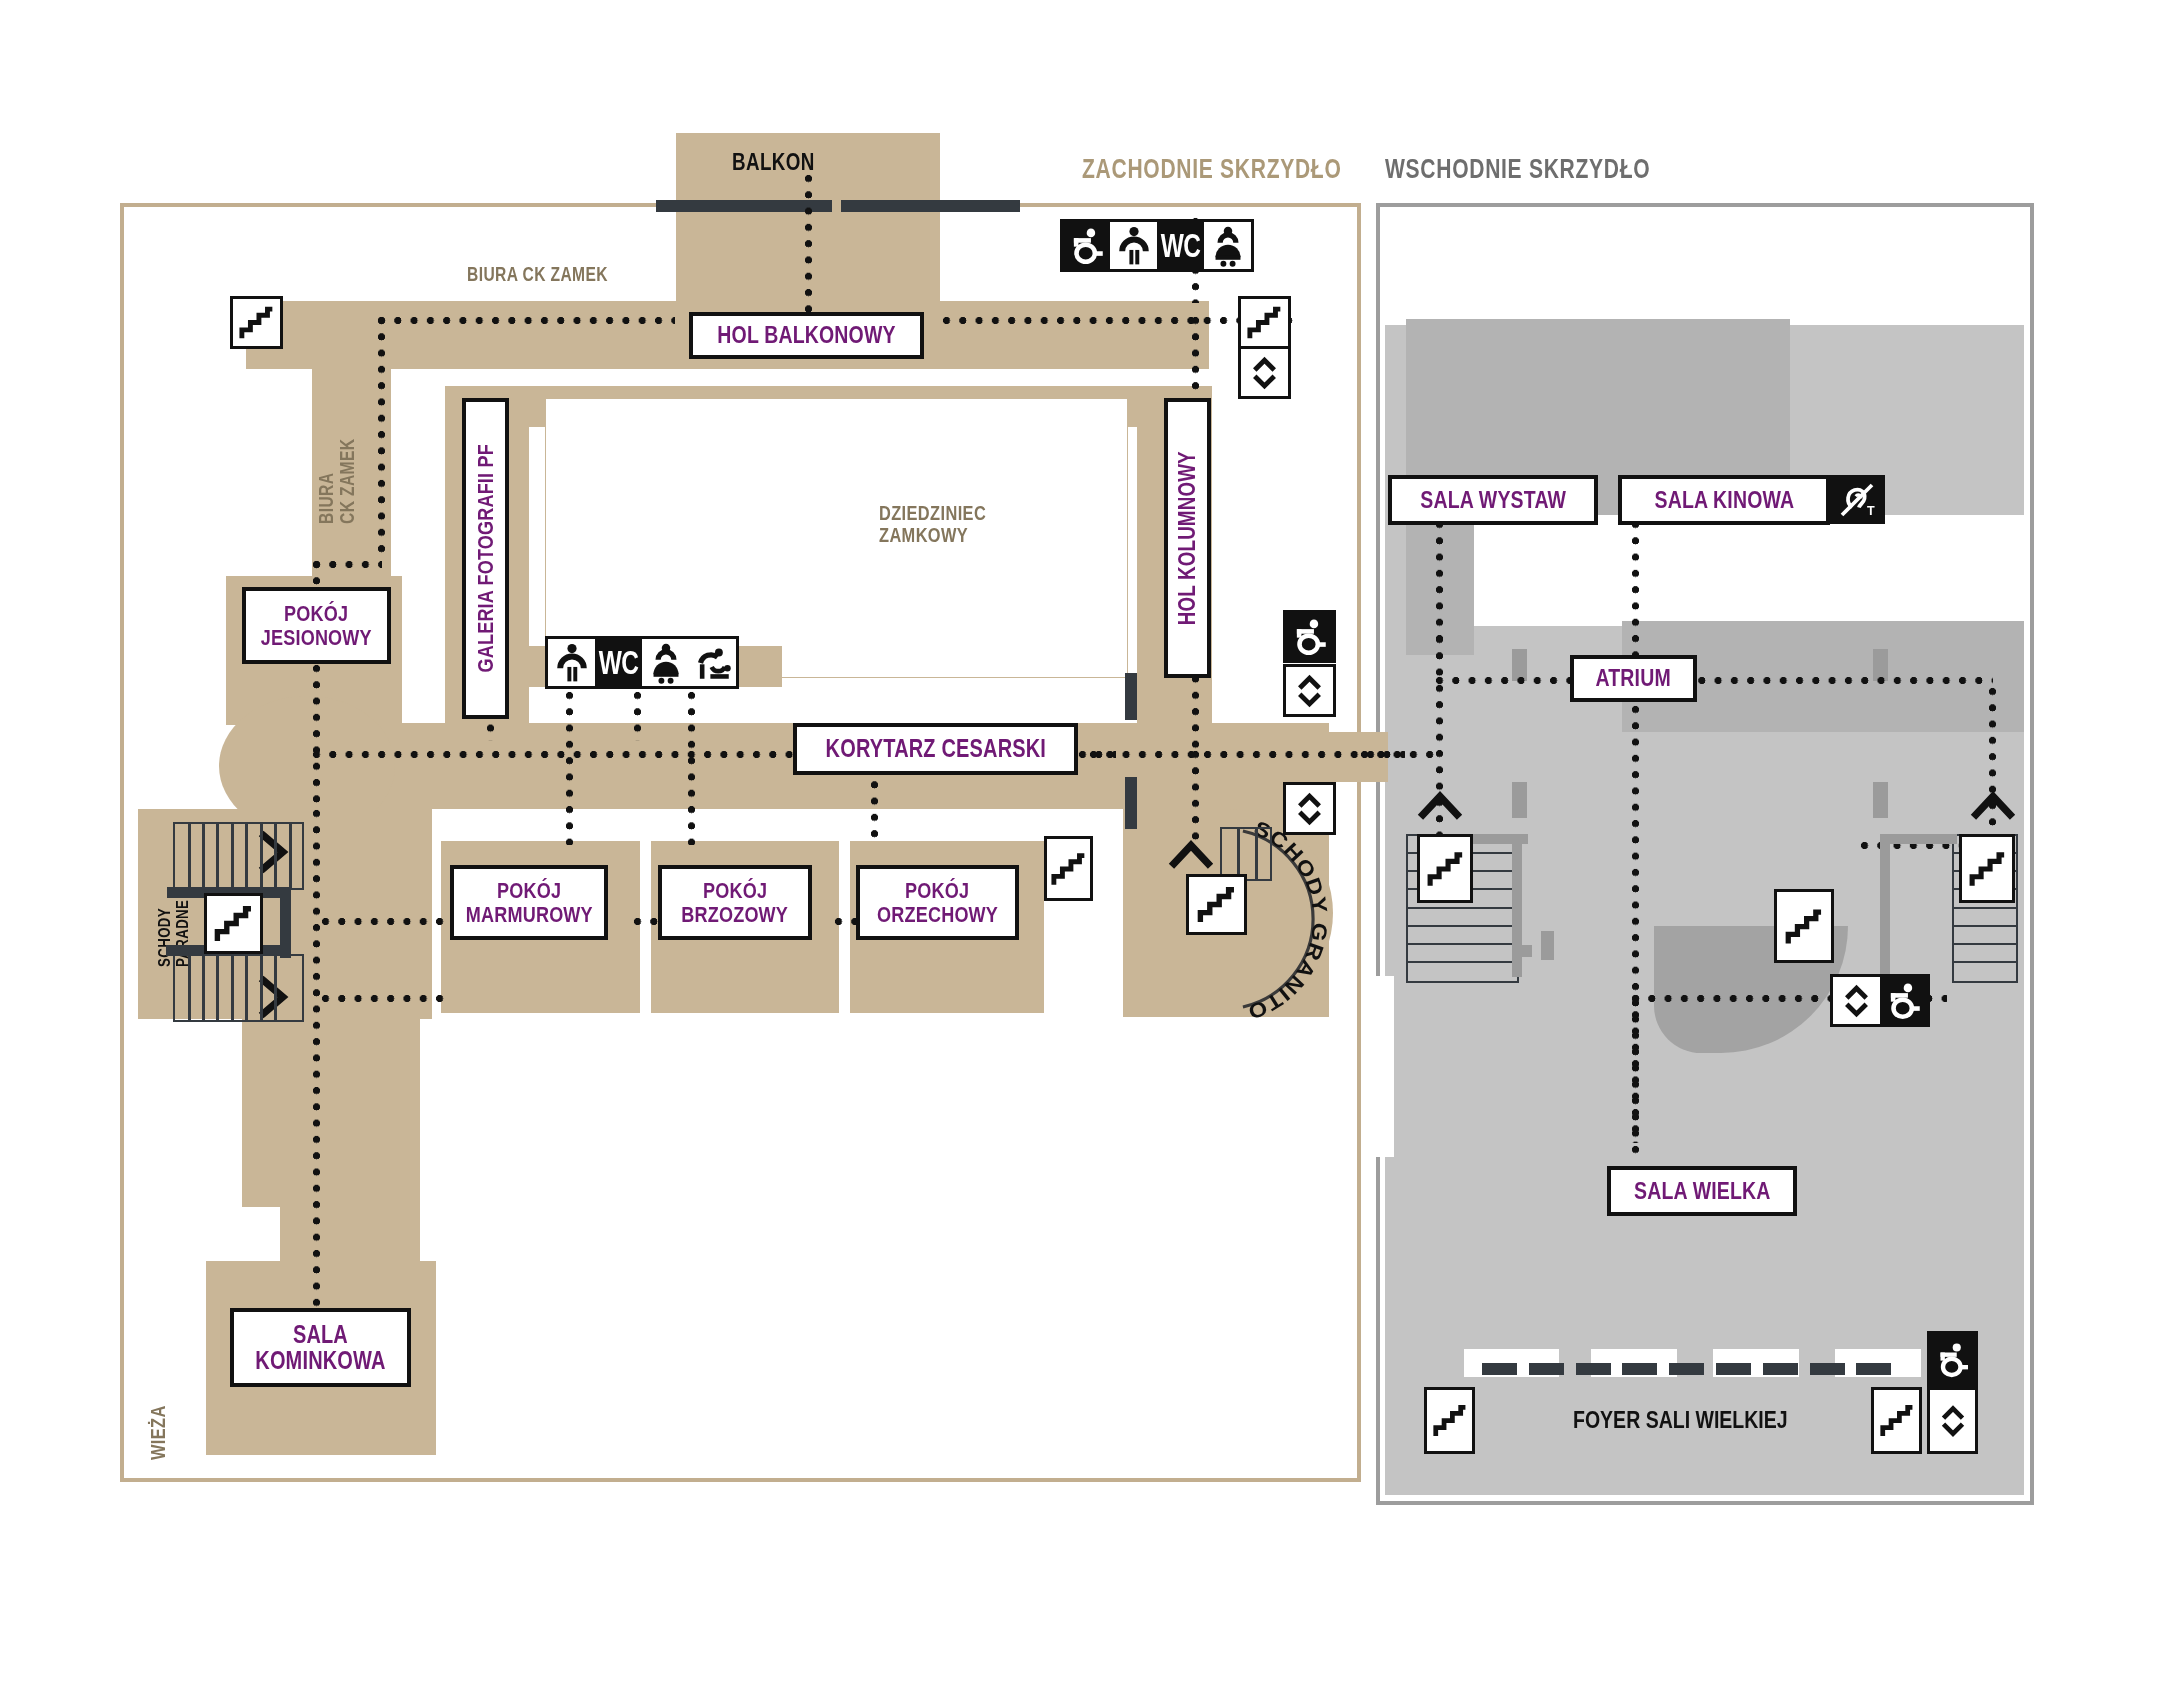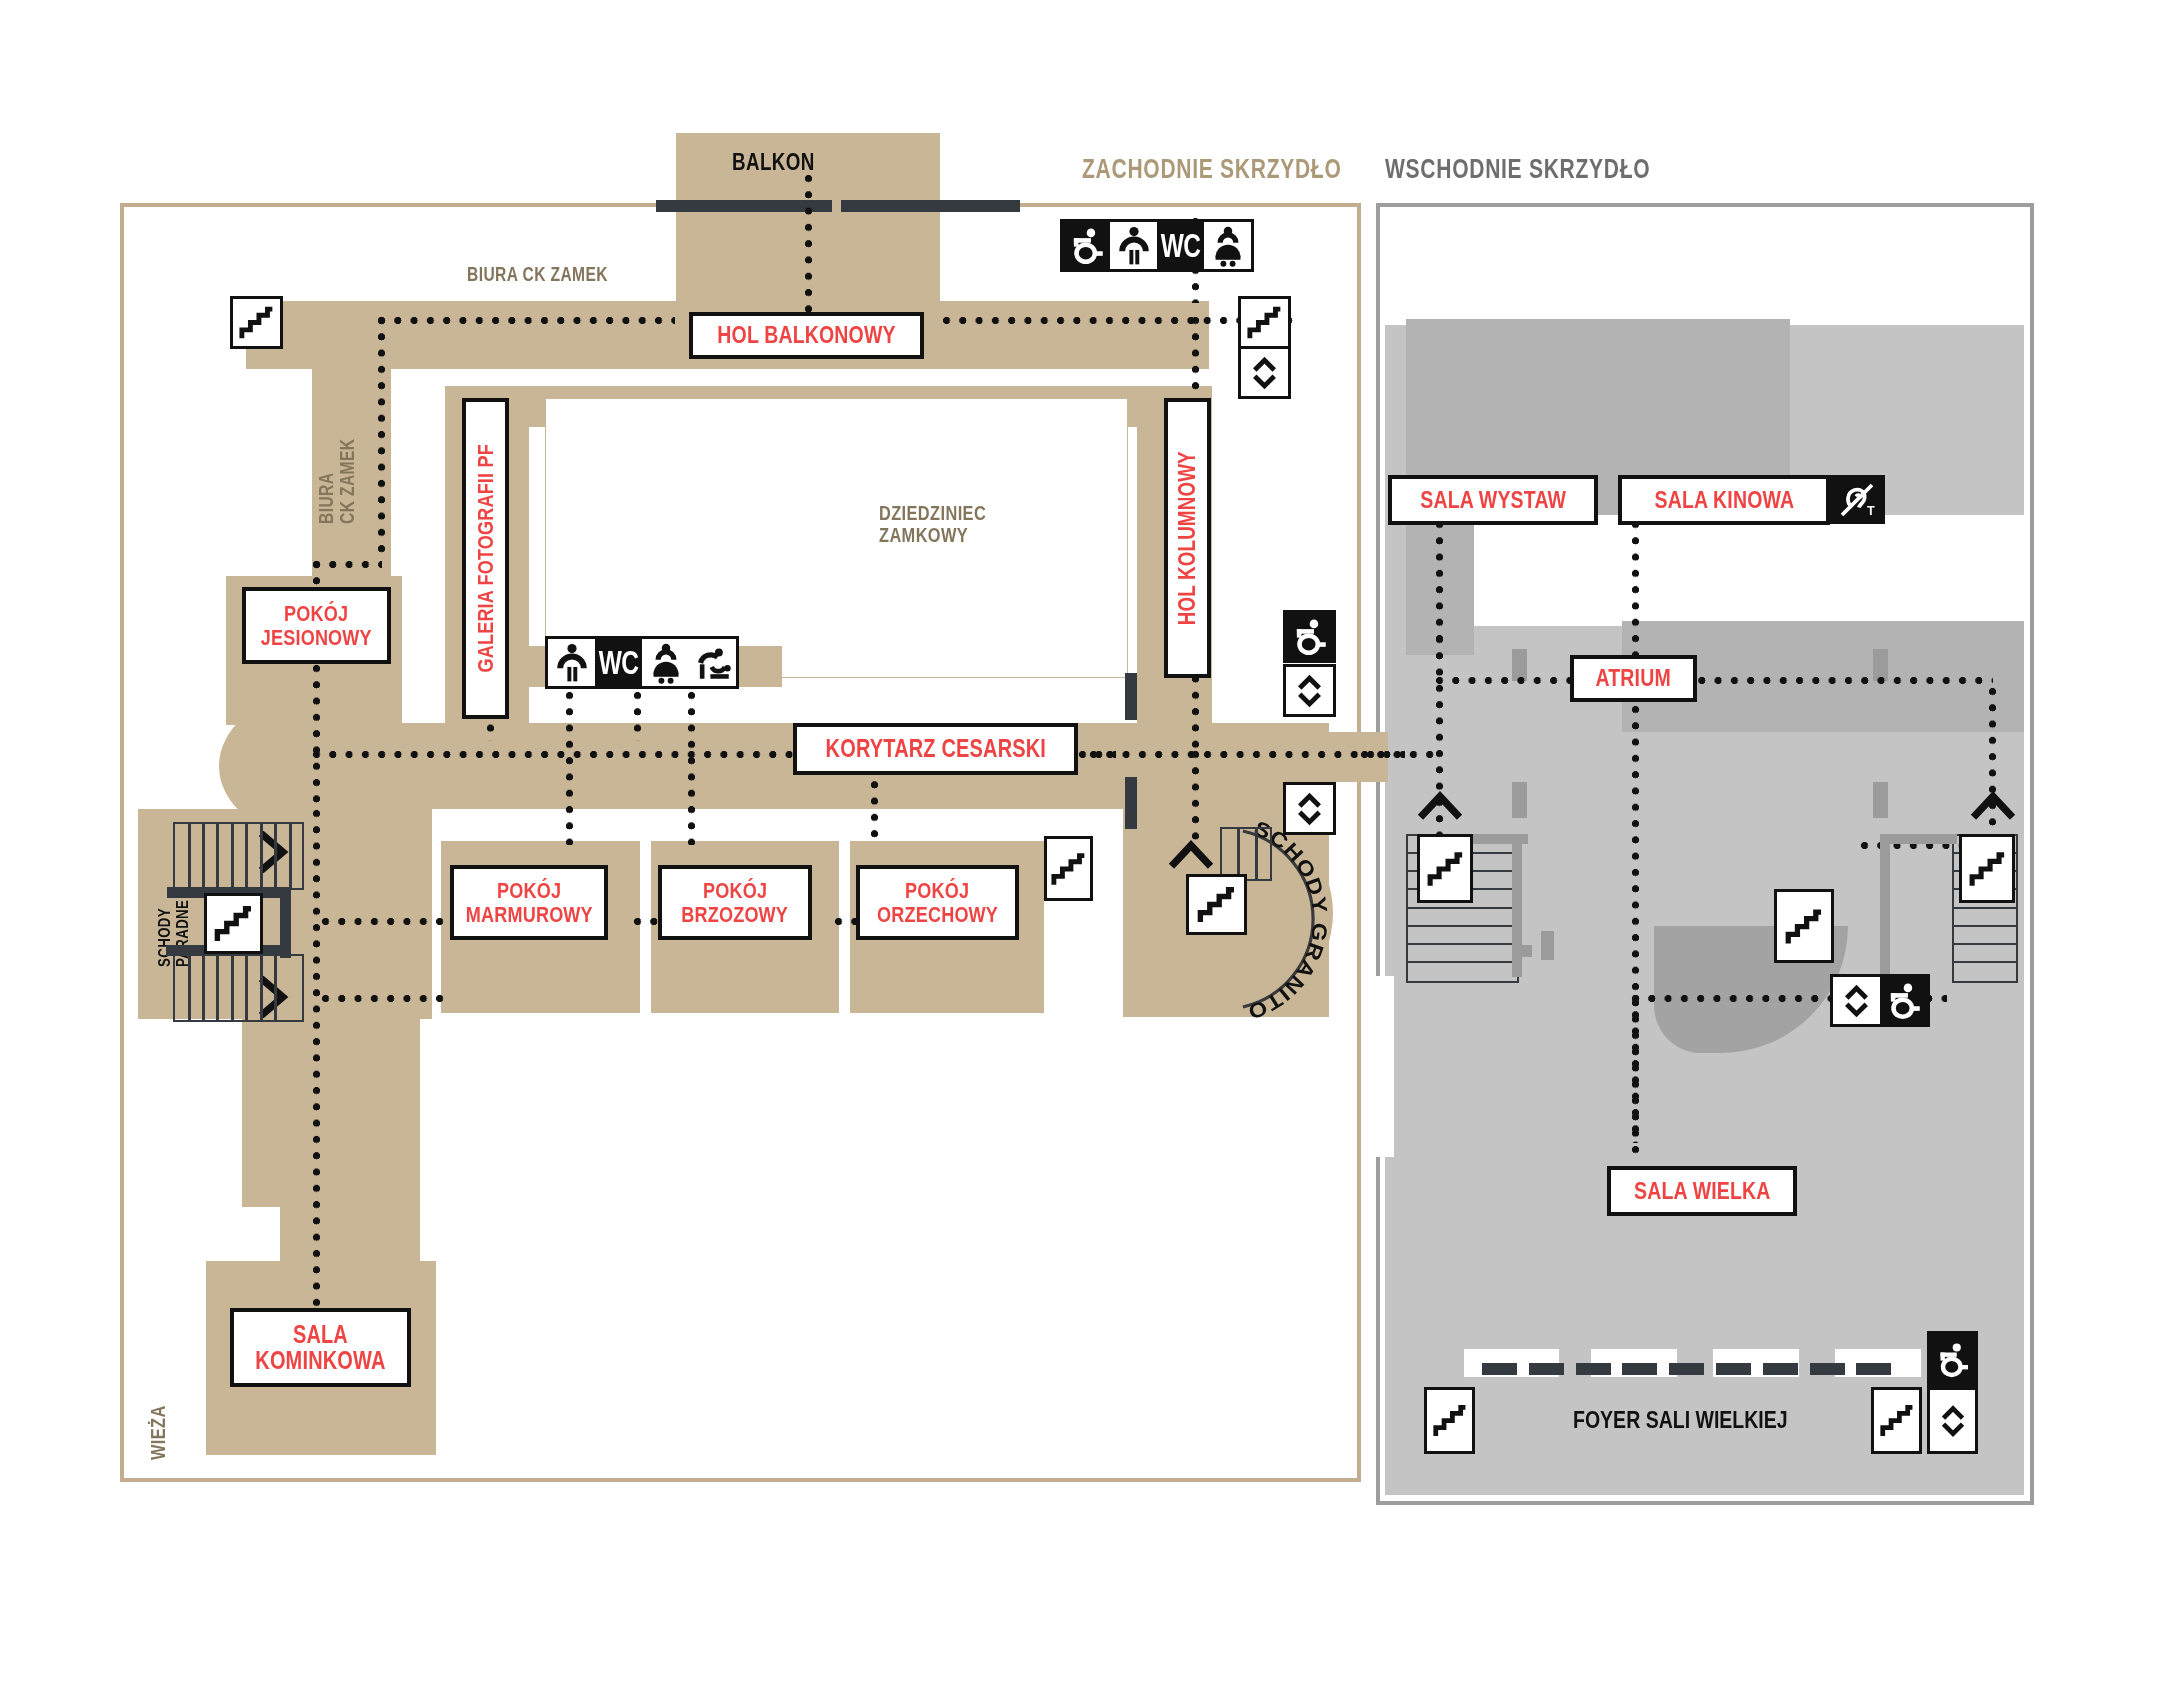"HOL BALKONOWY" .plate { color: #ef4444 -> #701a75 }
